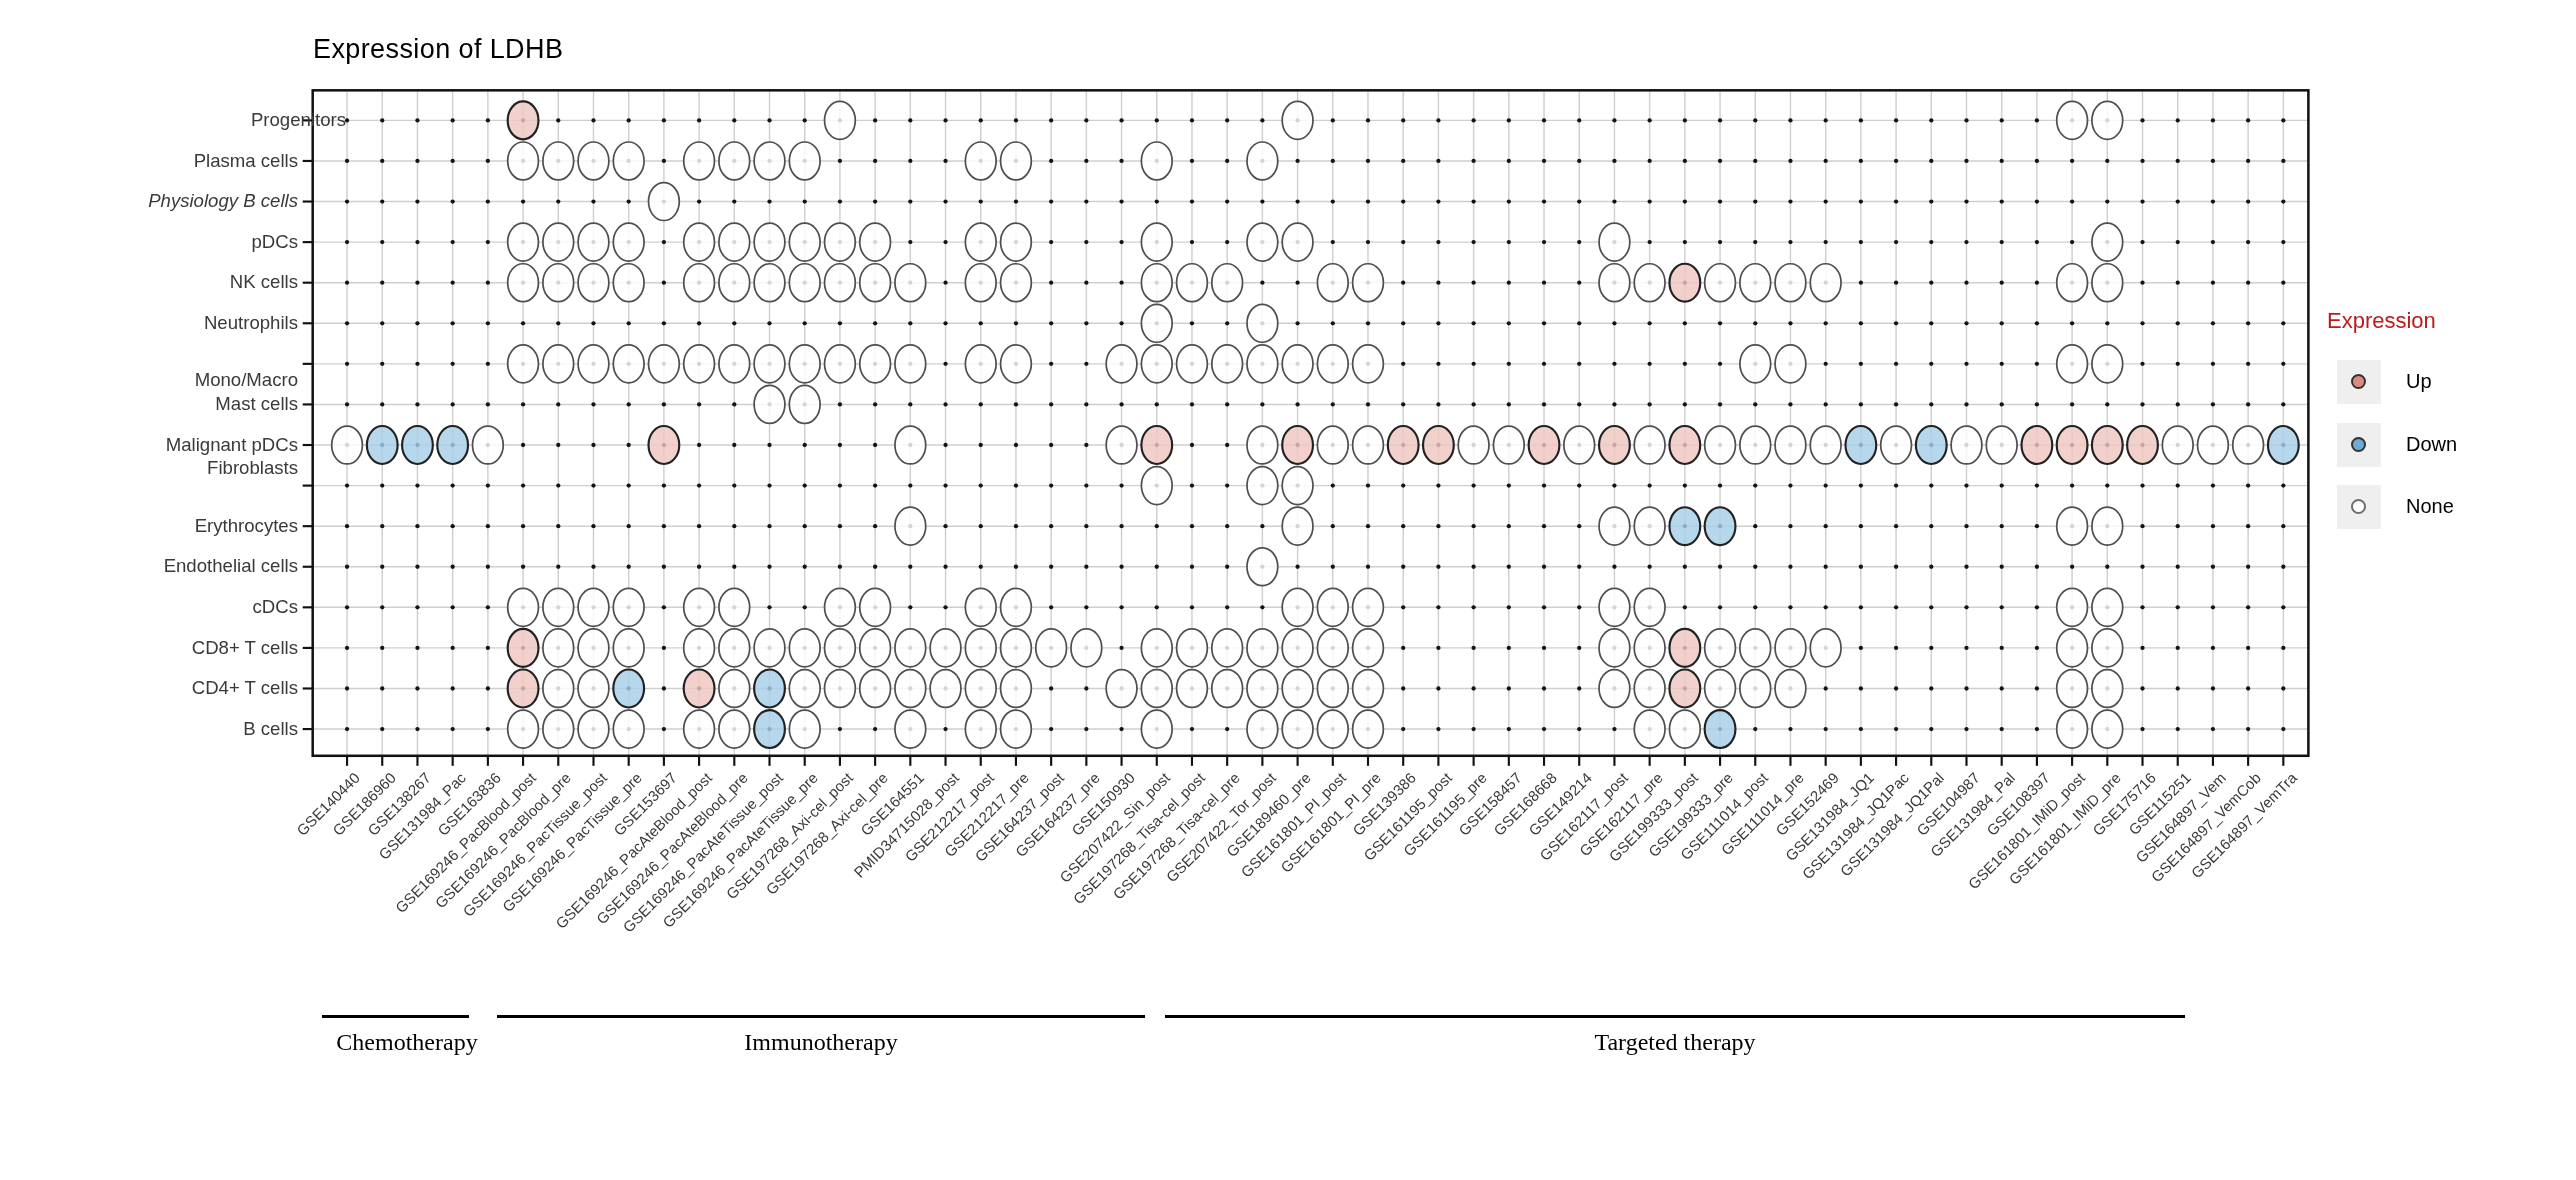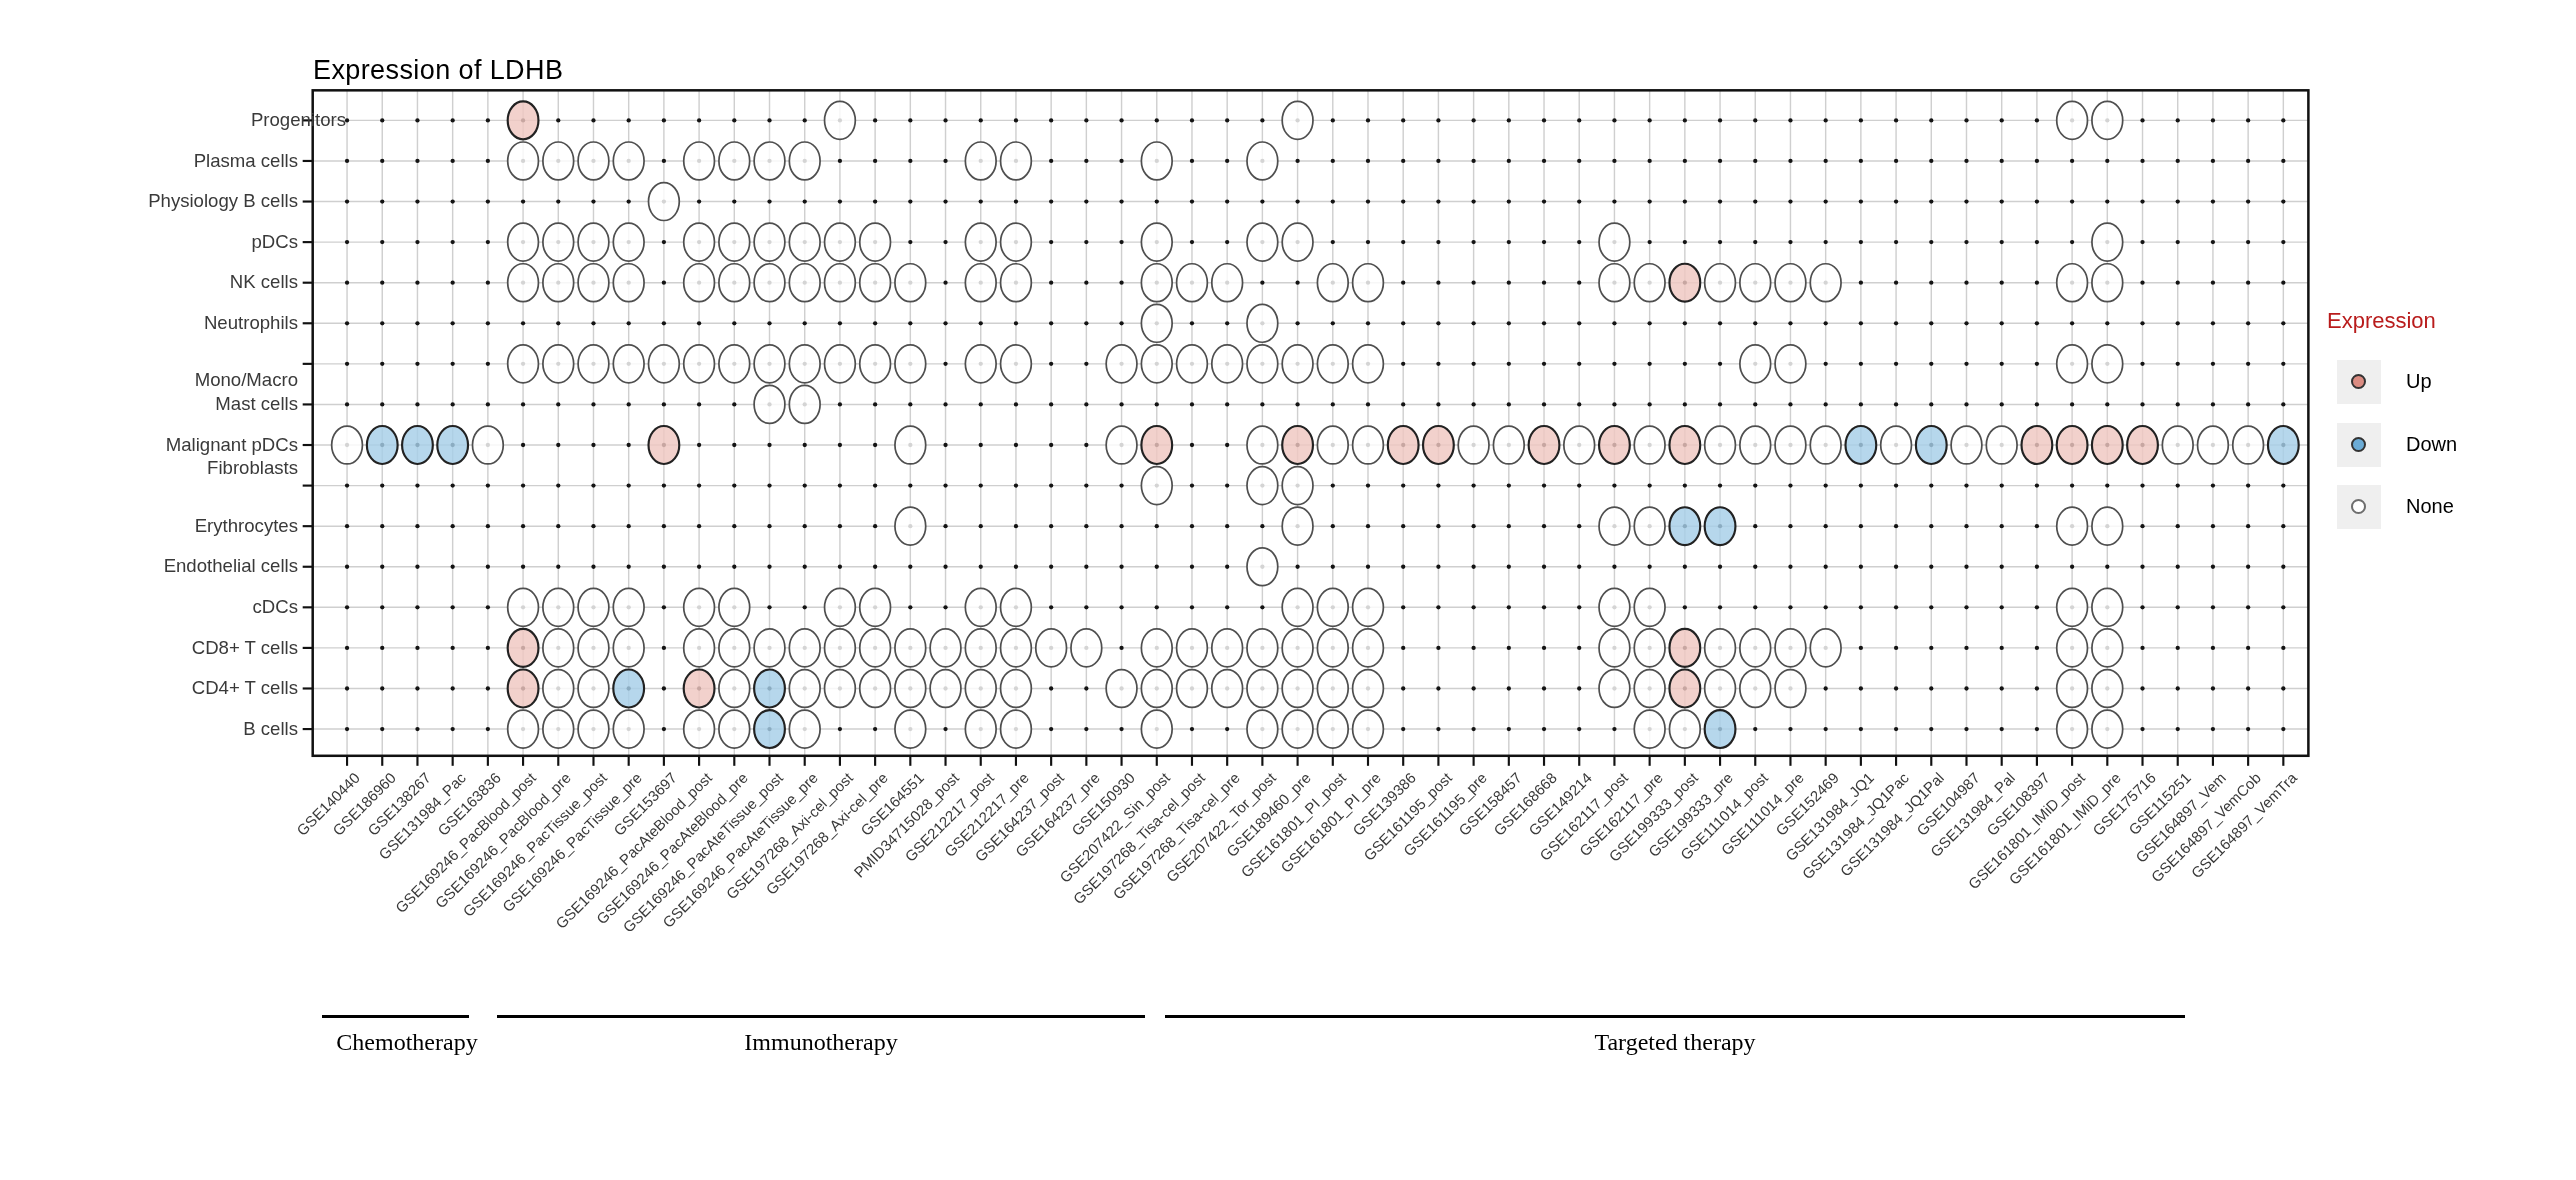"Expression of LDHB" .chart-title { margin-top: 21px -> none }
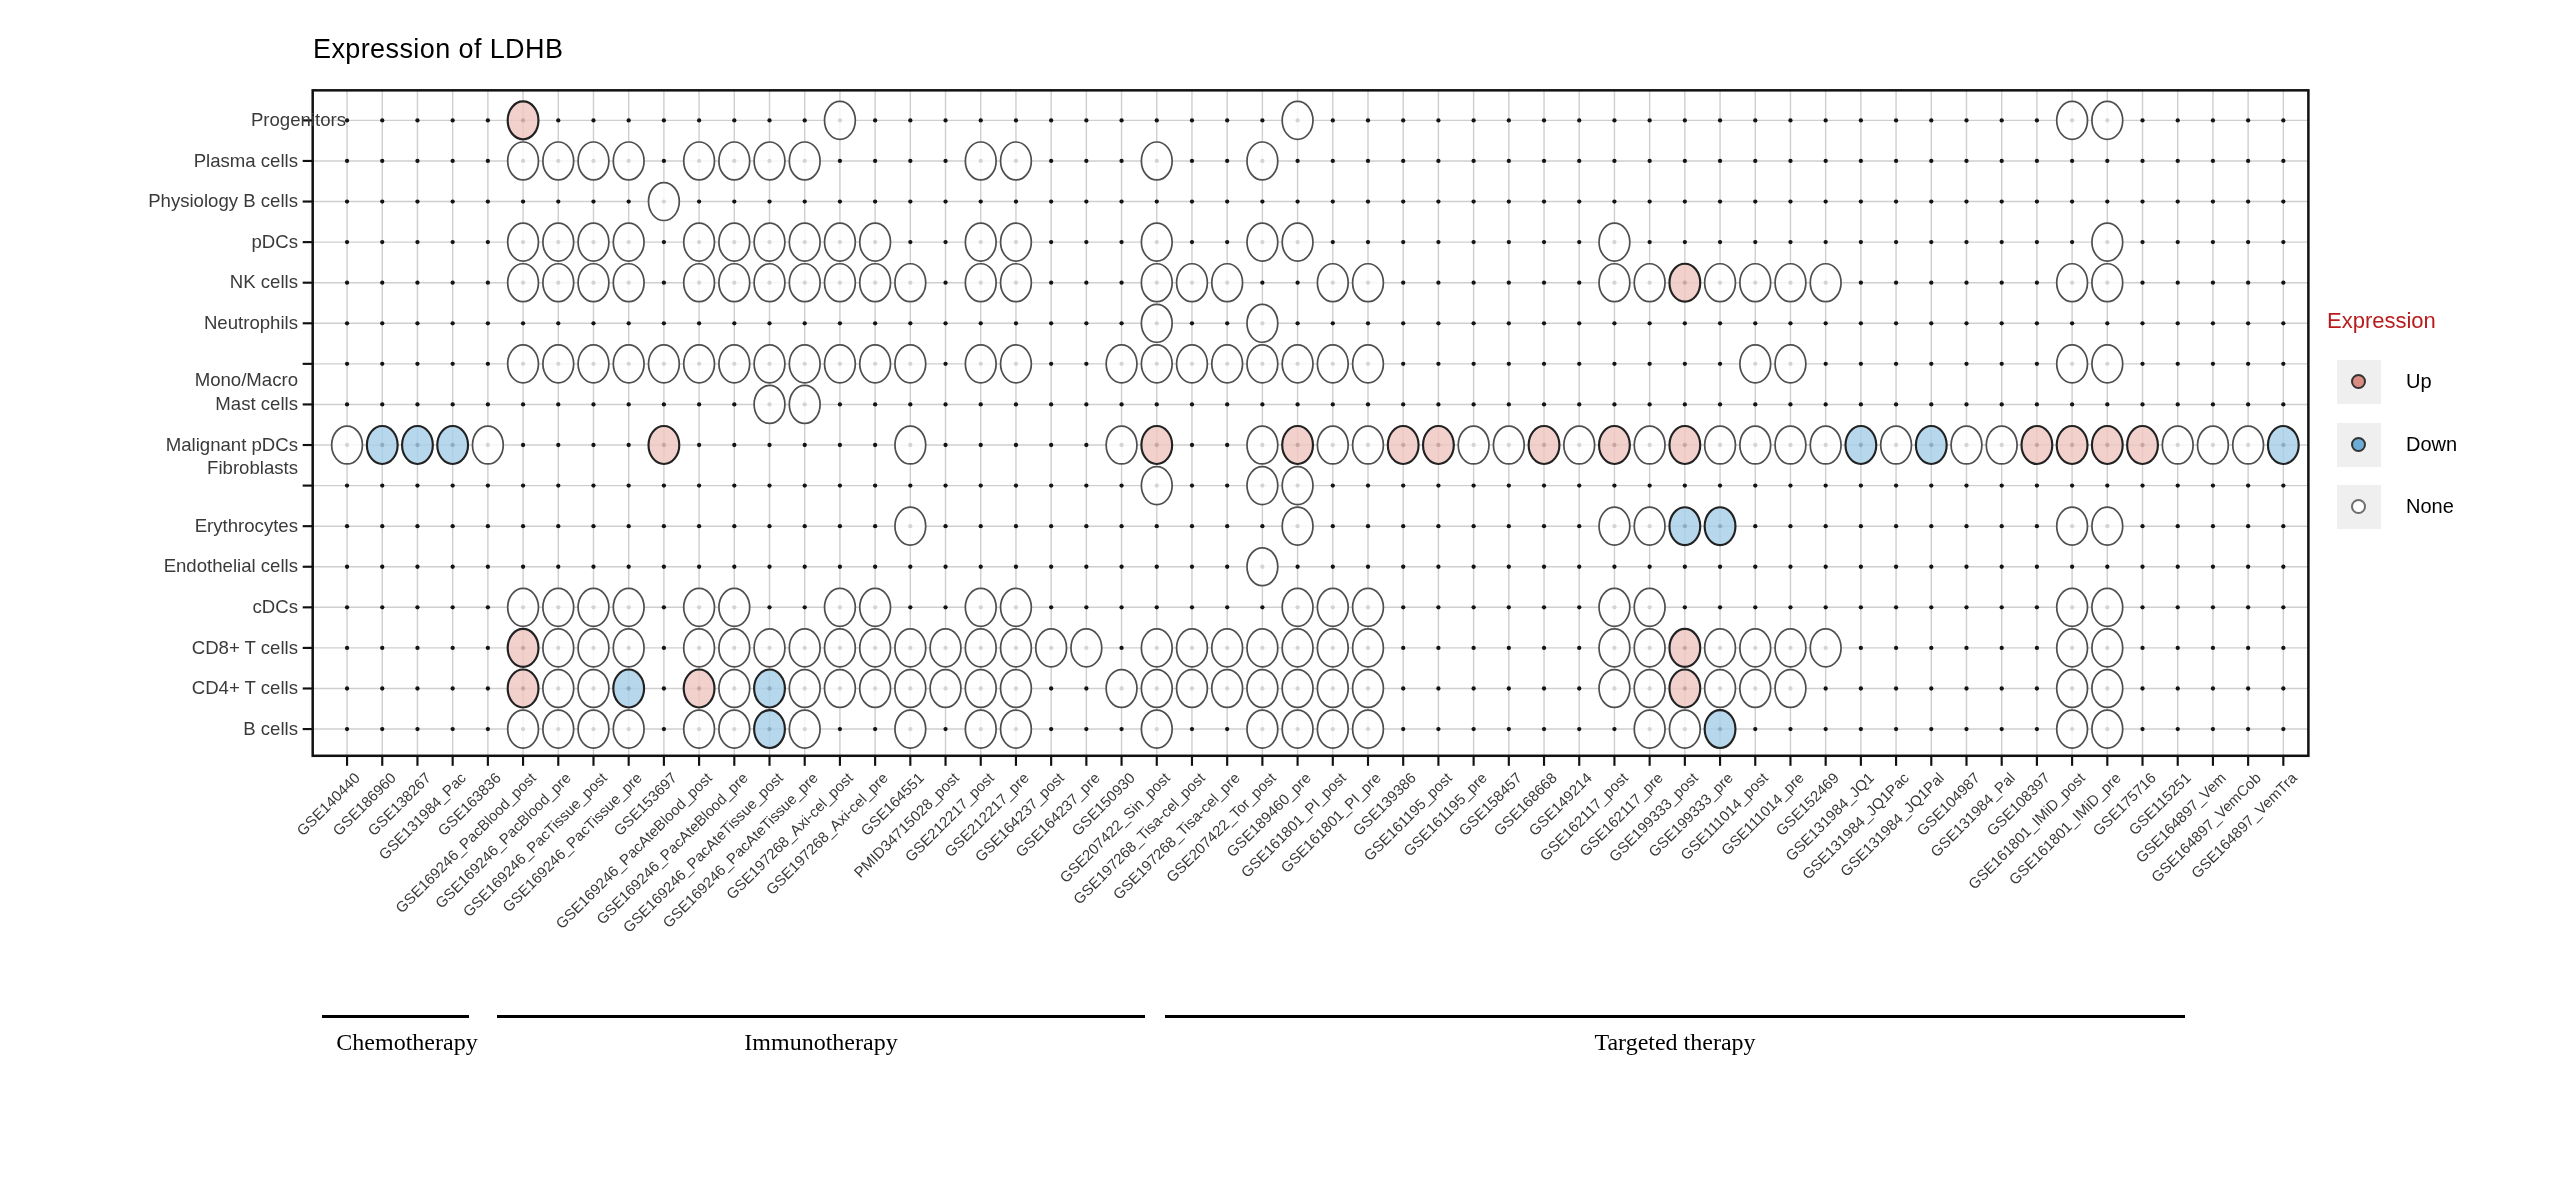"Physiology B cells" div.ylab { font-style: none -> italic }
